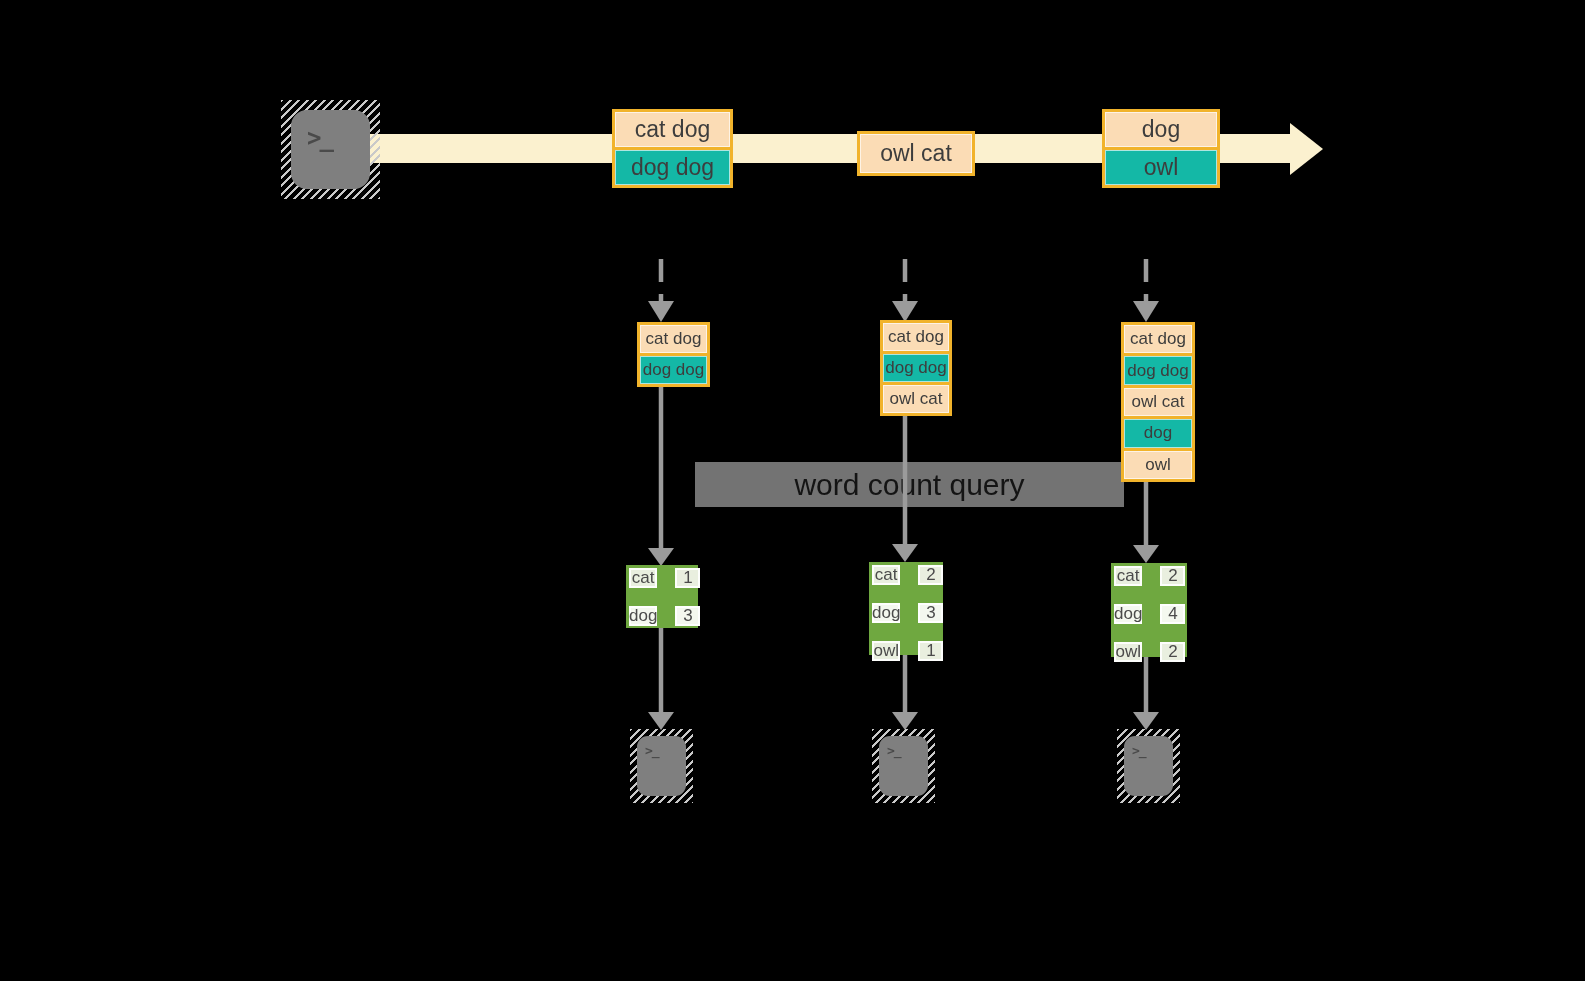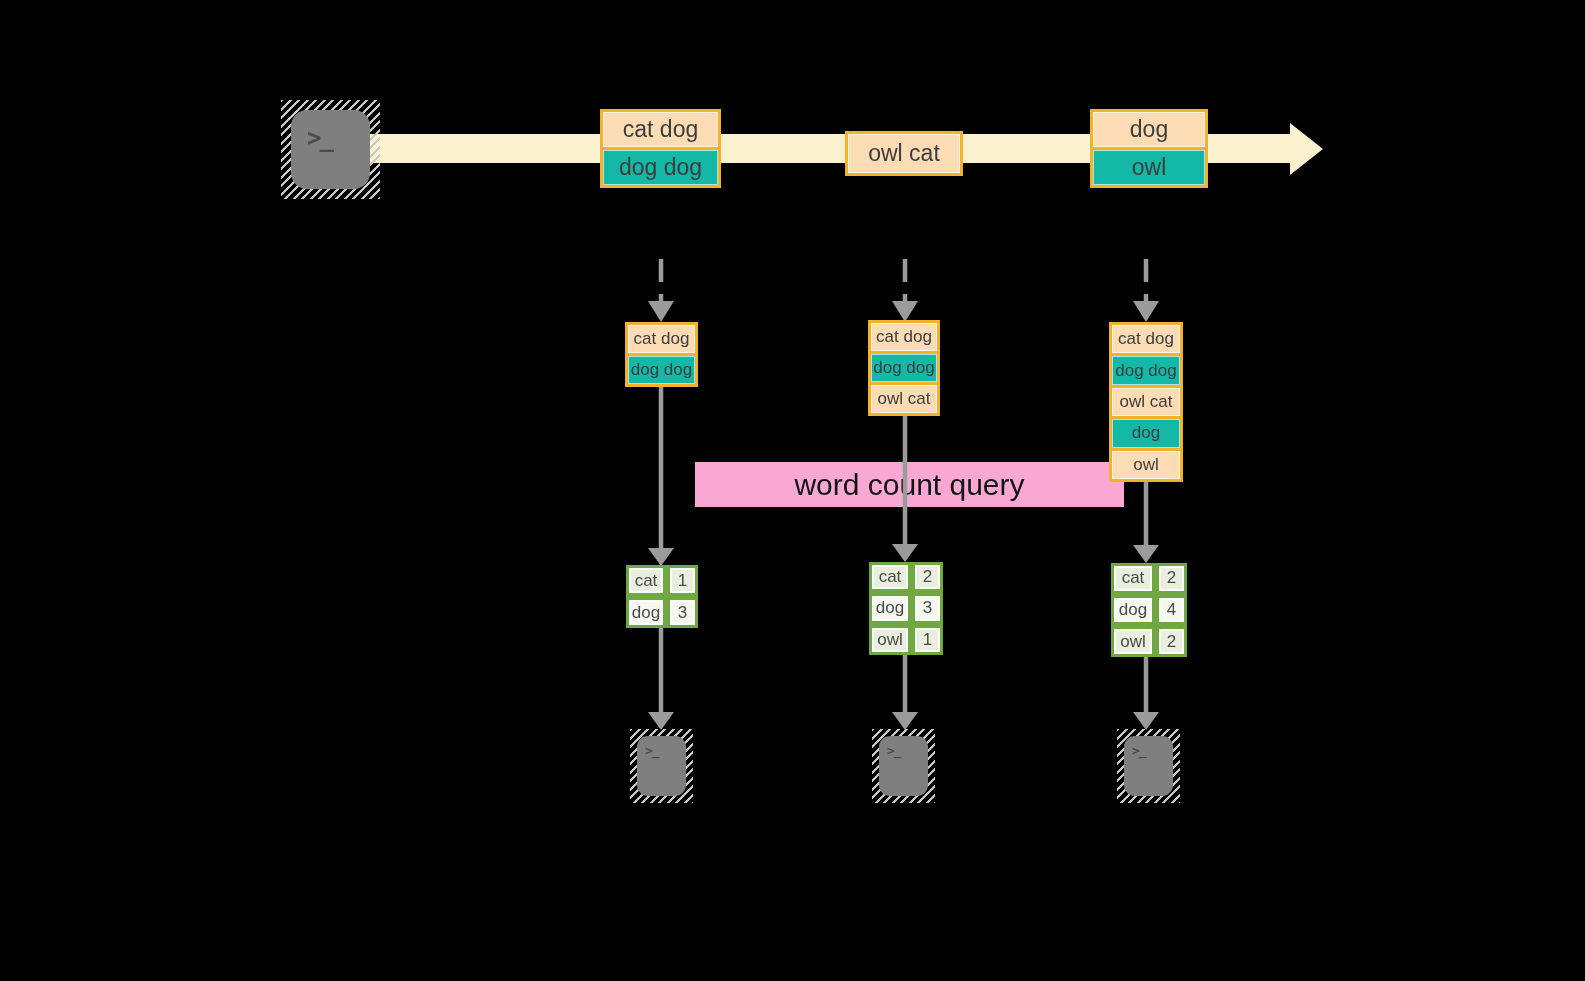"cat dog" .obox { margin-left: none -> 12px }
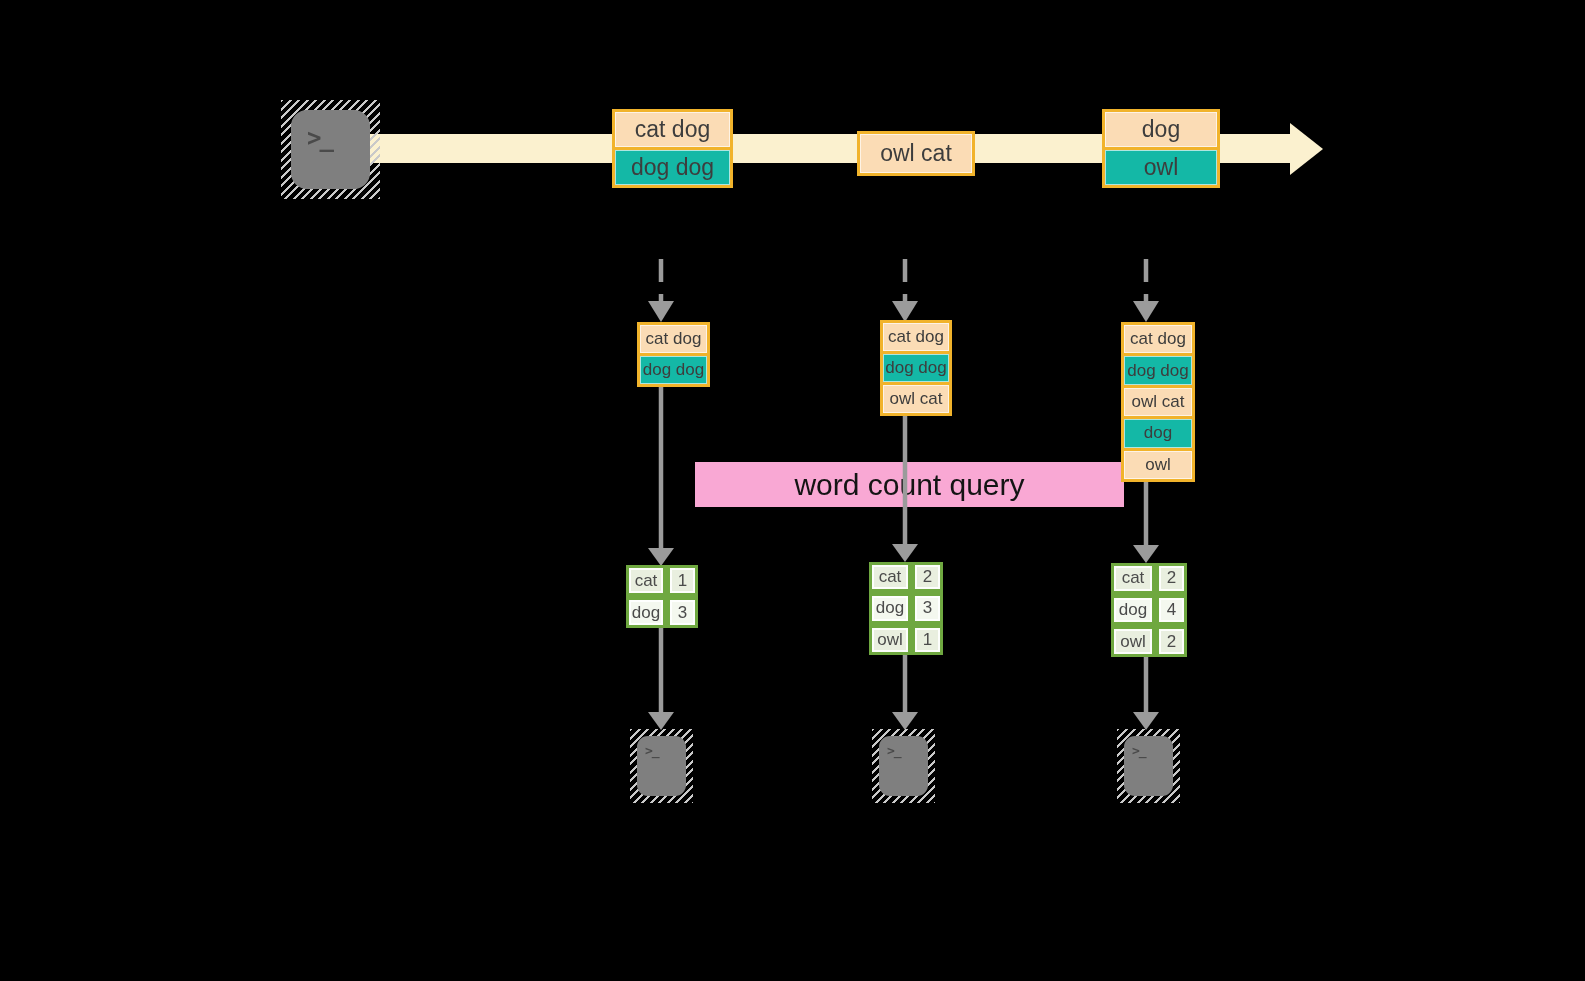"word count query" .query-label { background: #f9a8d4 -> #737373 }
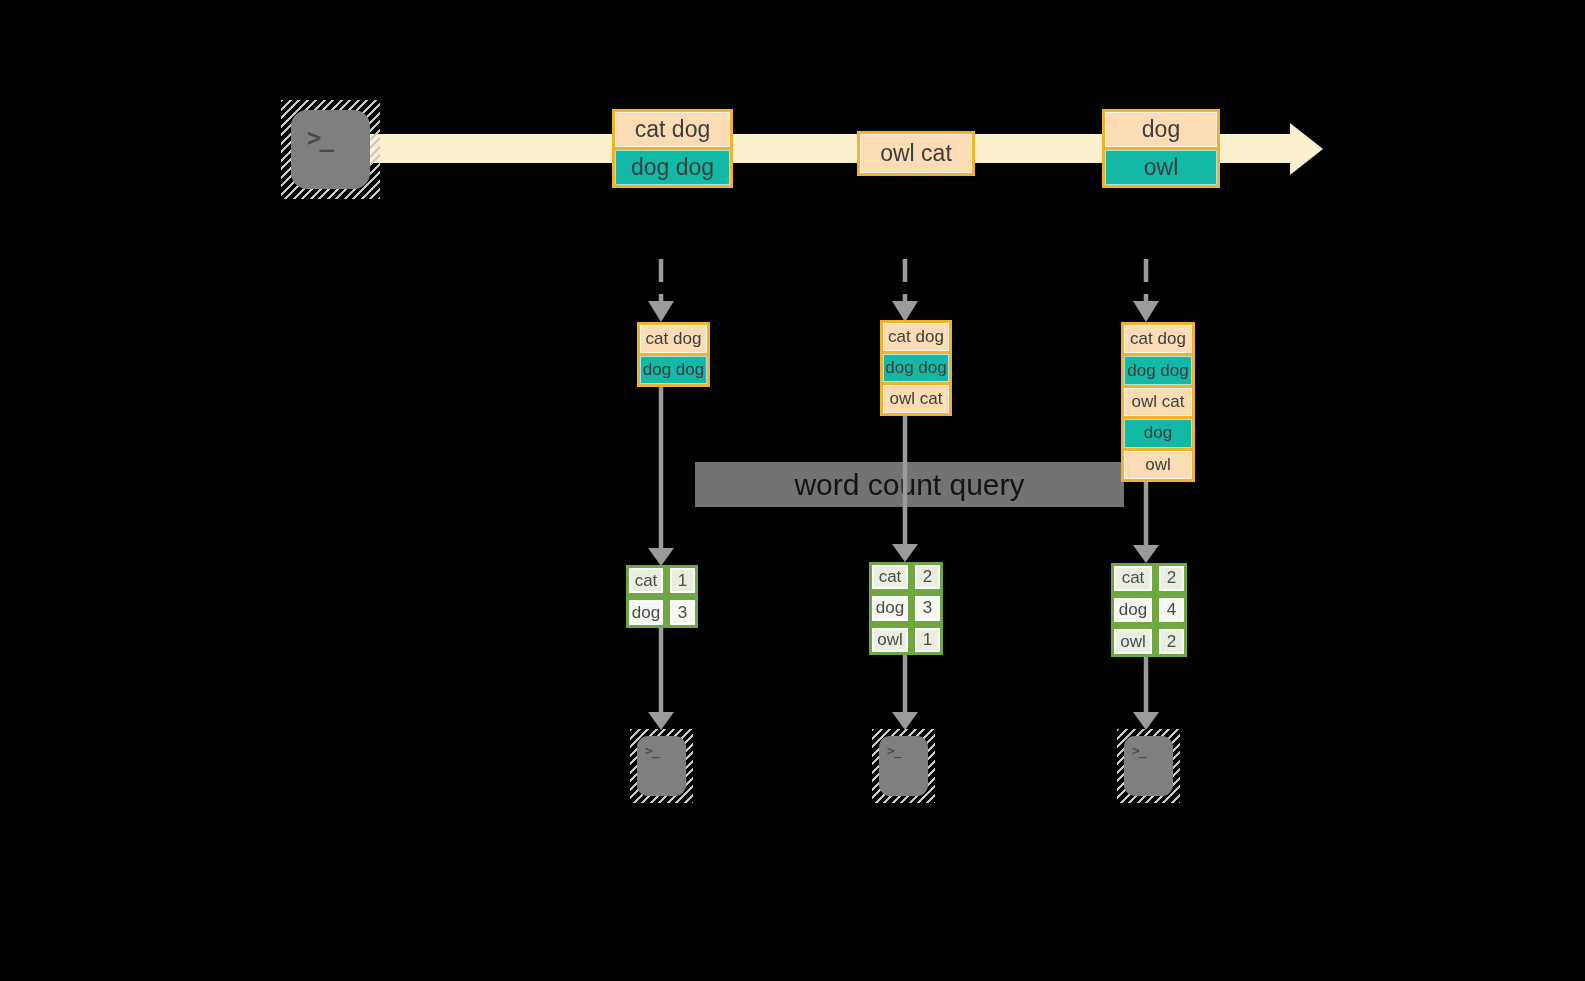"cat" .gtable { gap: 7px -> 18px }
